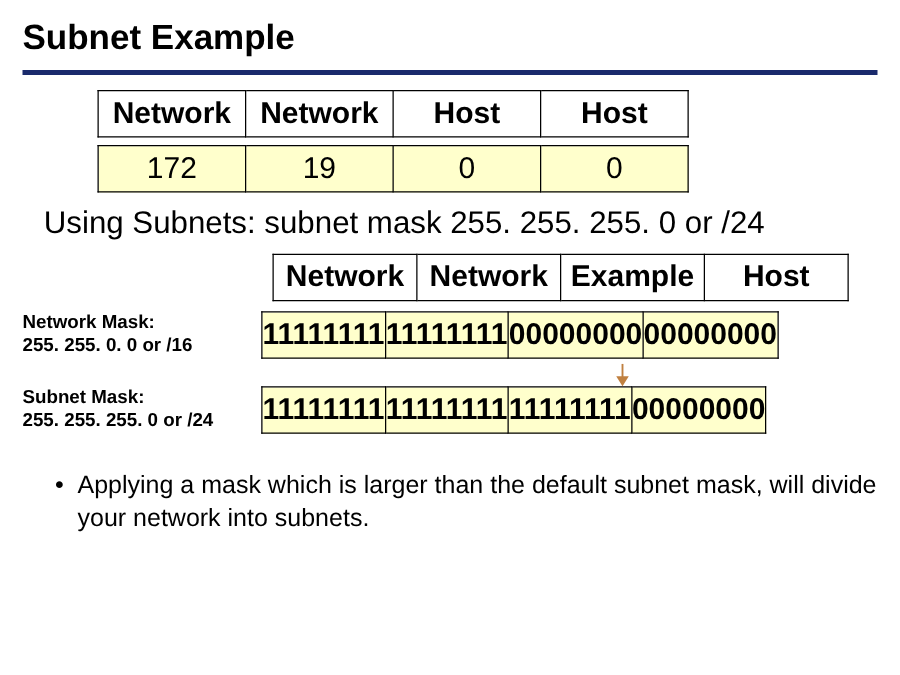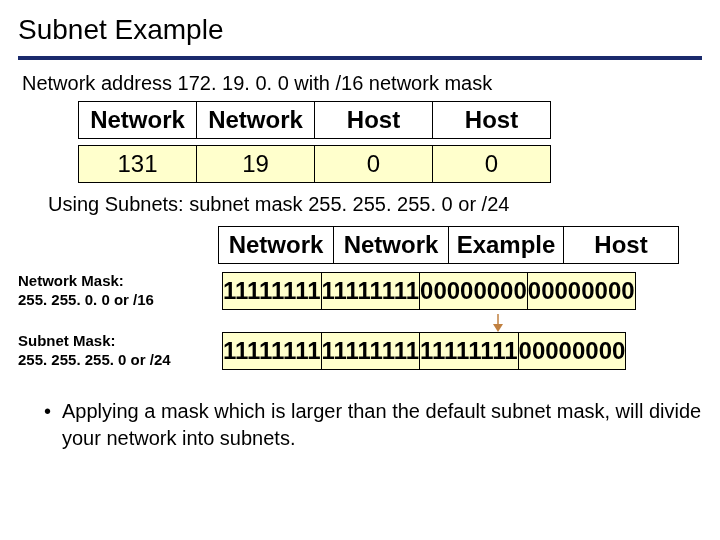"Subnet Example" .title { font-weight: normal -> bold }
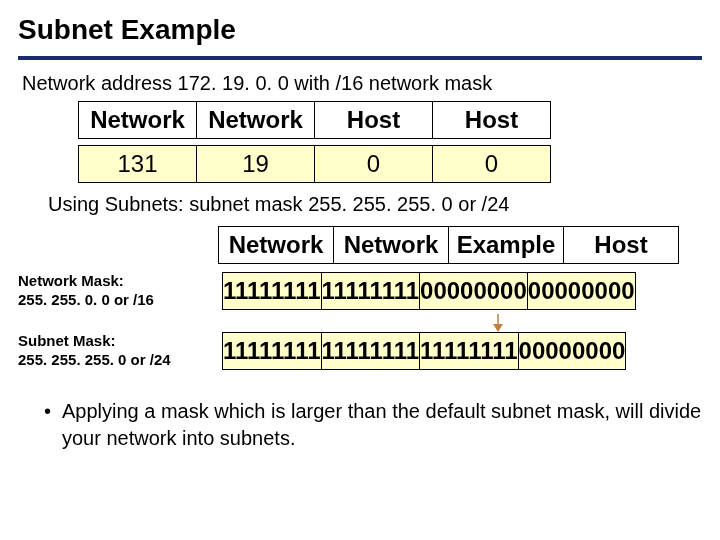"Network address 172. 19. 0." div.intro { html: <div>Network address 172. 19. 0. 0 with /16 network mask</div> -> none }
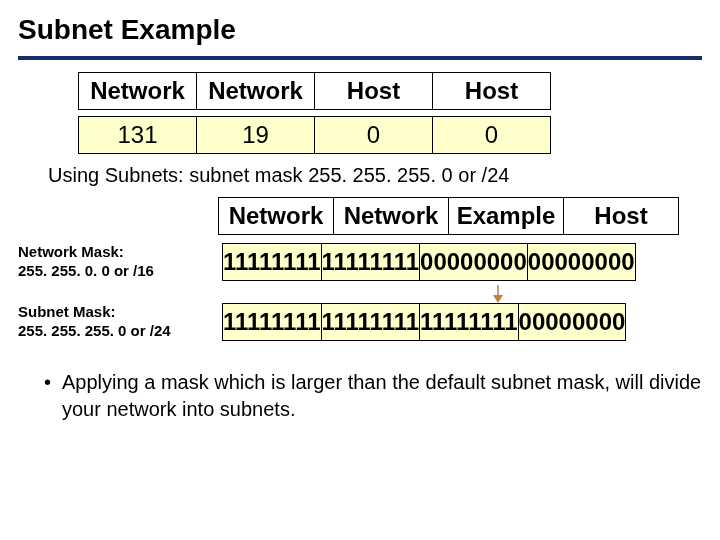"131" td { text: 131 -> 172 }
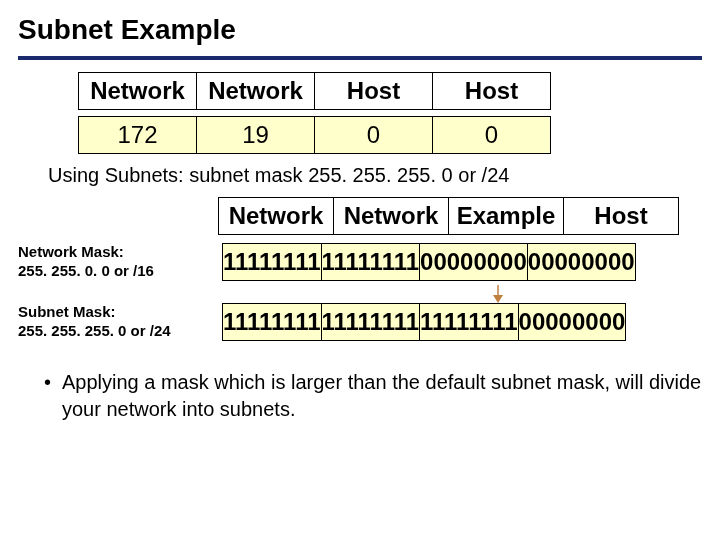"Using Subnets: subnet mask 255." .using { font-size: 20px -> 25px; margin: 10px 0 10px 30px -> 10px 0 10px 17px }
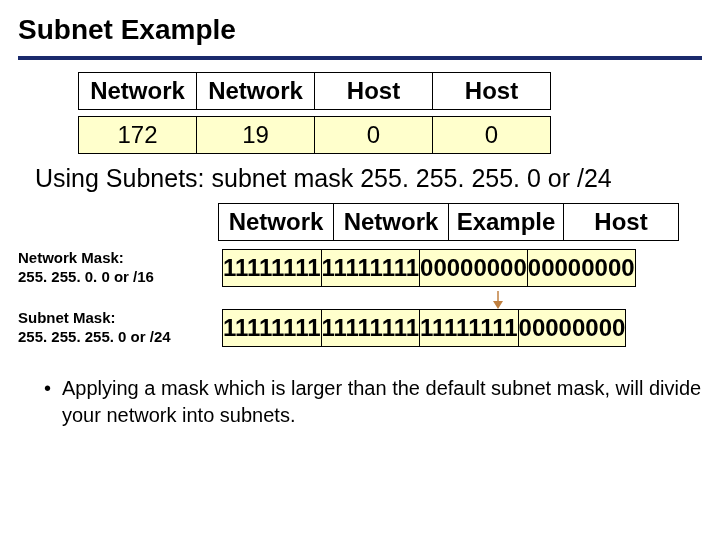"Network Mask:" .labelblock { gap: 14px -> 1px }
